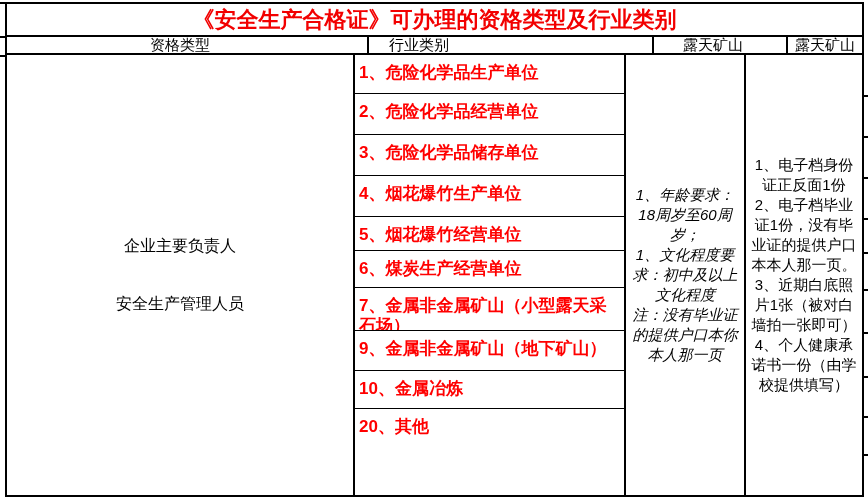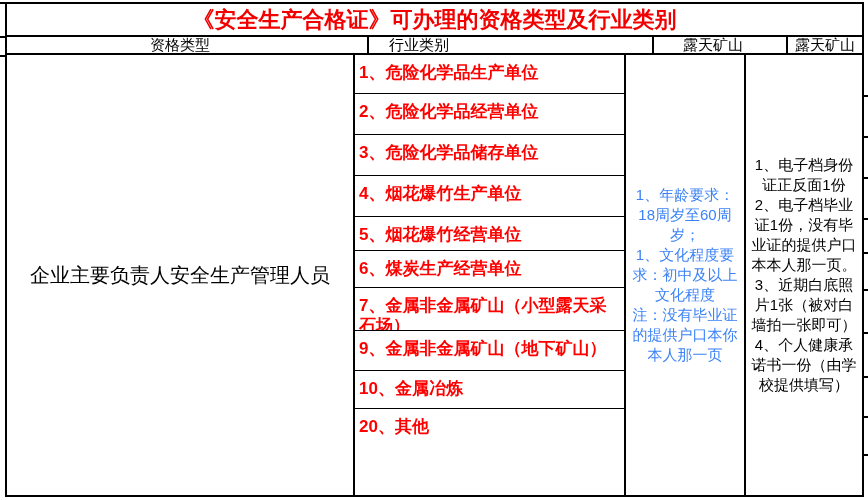"1、年龄要求：18周岁至60周岁；" .col3 { color: #3b82f6 -> #000000; font-style: none -> italic }
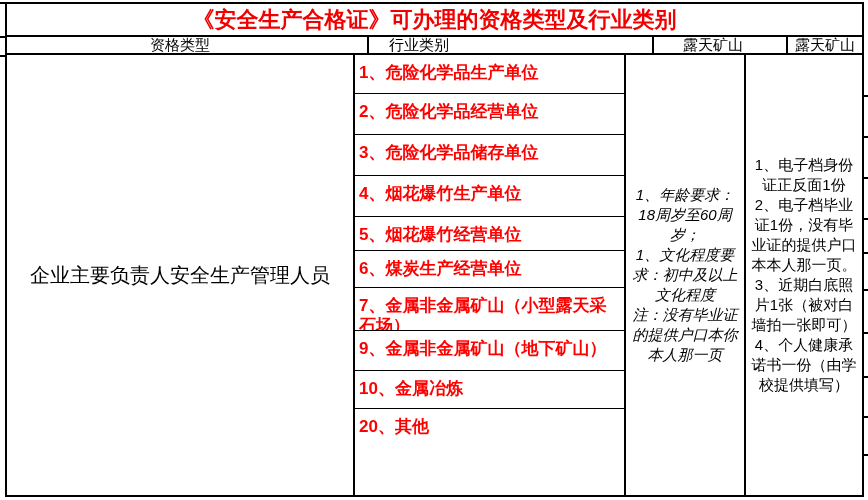"企业主要负责人" .col1 { flex-direction: row -> column; font-size: 20px -> 16px }
